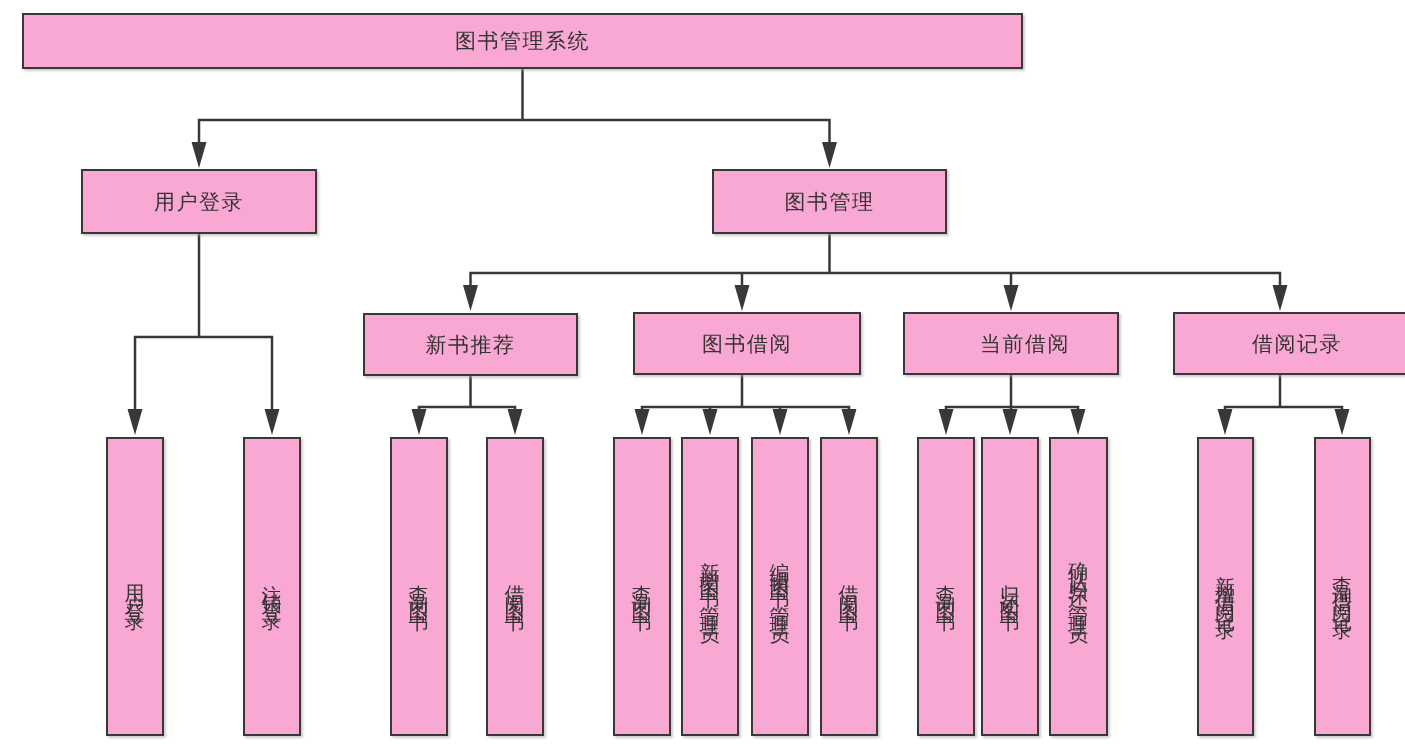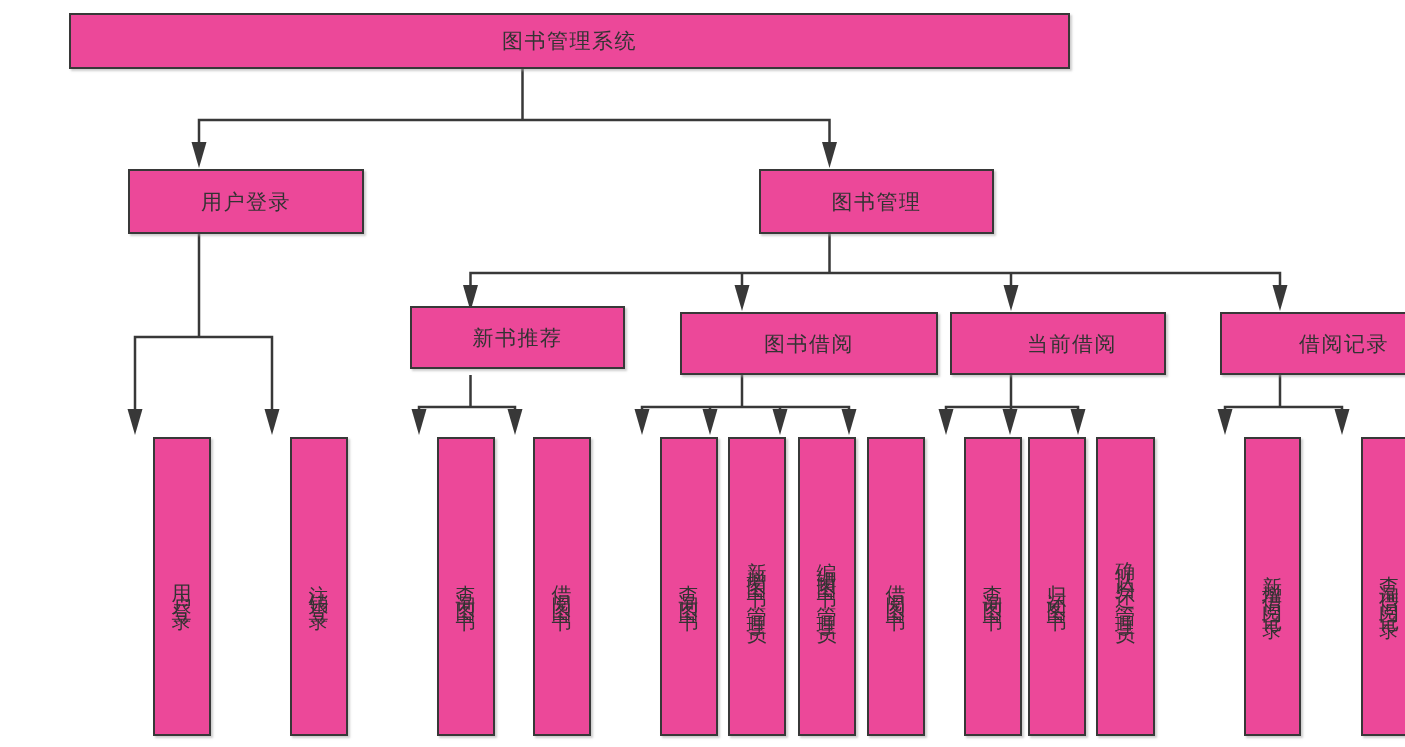"图书管理系统" .box { background: #ec4899 -> #f9a8d4; margin-left: 47px -> none }
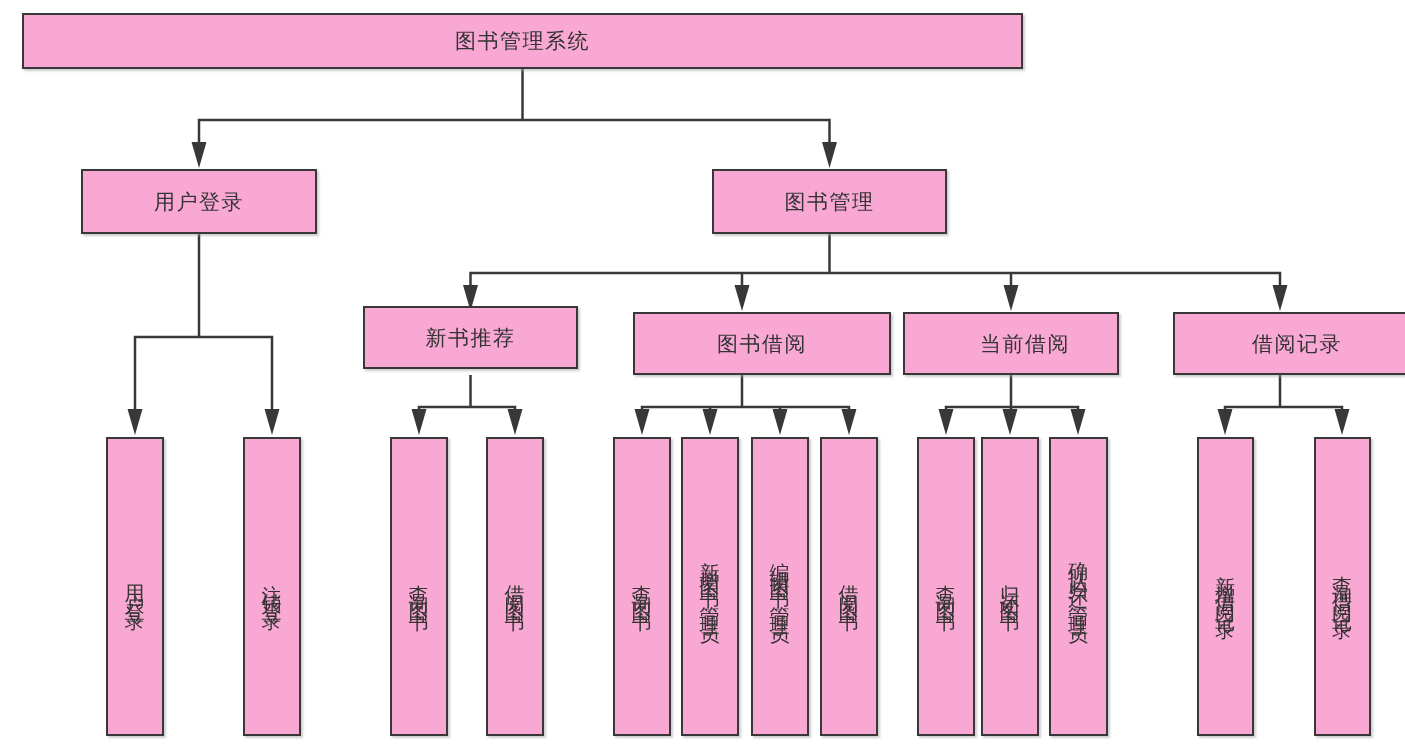"新书推荐" div.box { top: 306px -> 313px }
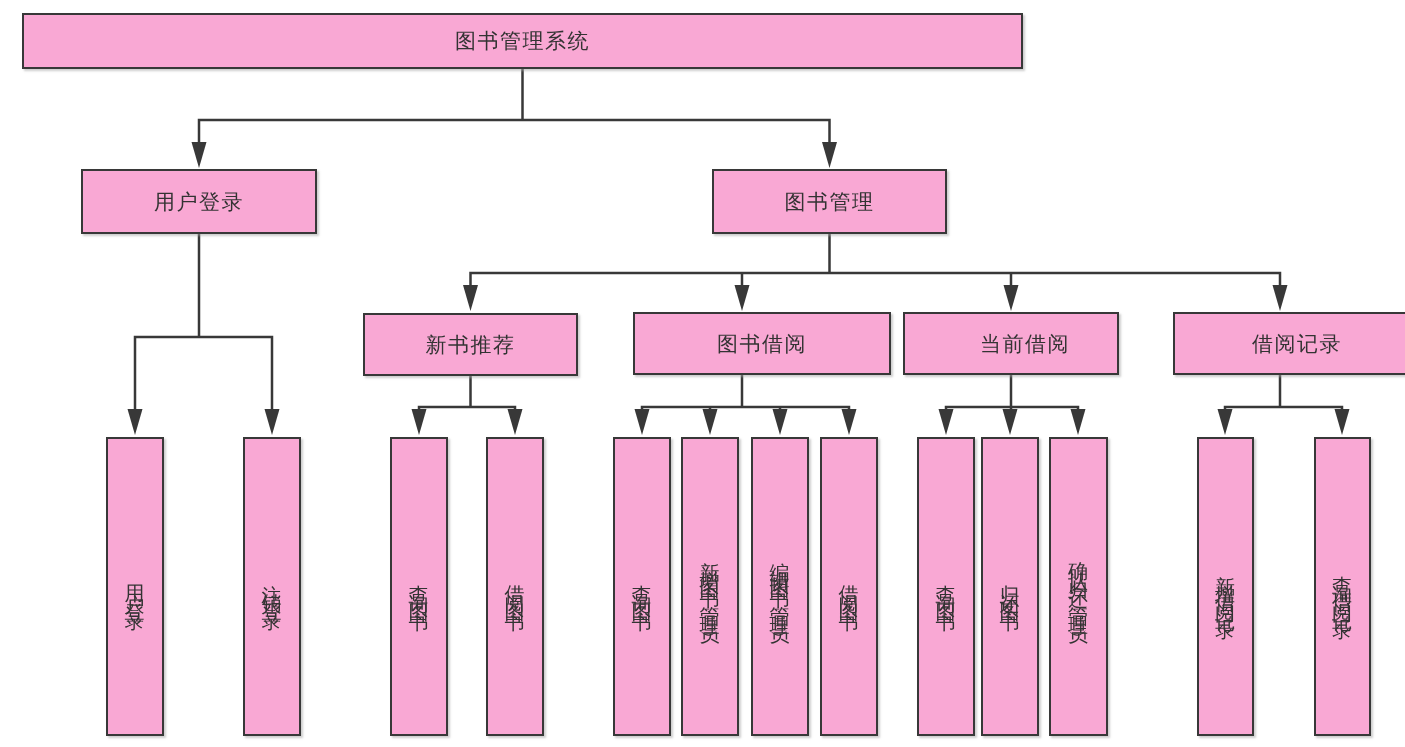"图书借阅" div.box { width: 258px -> 228px }
